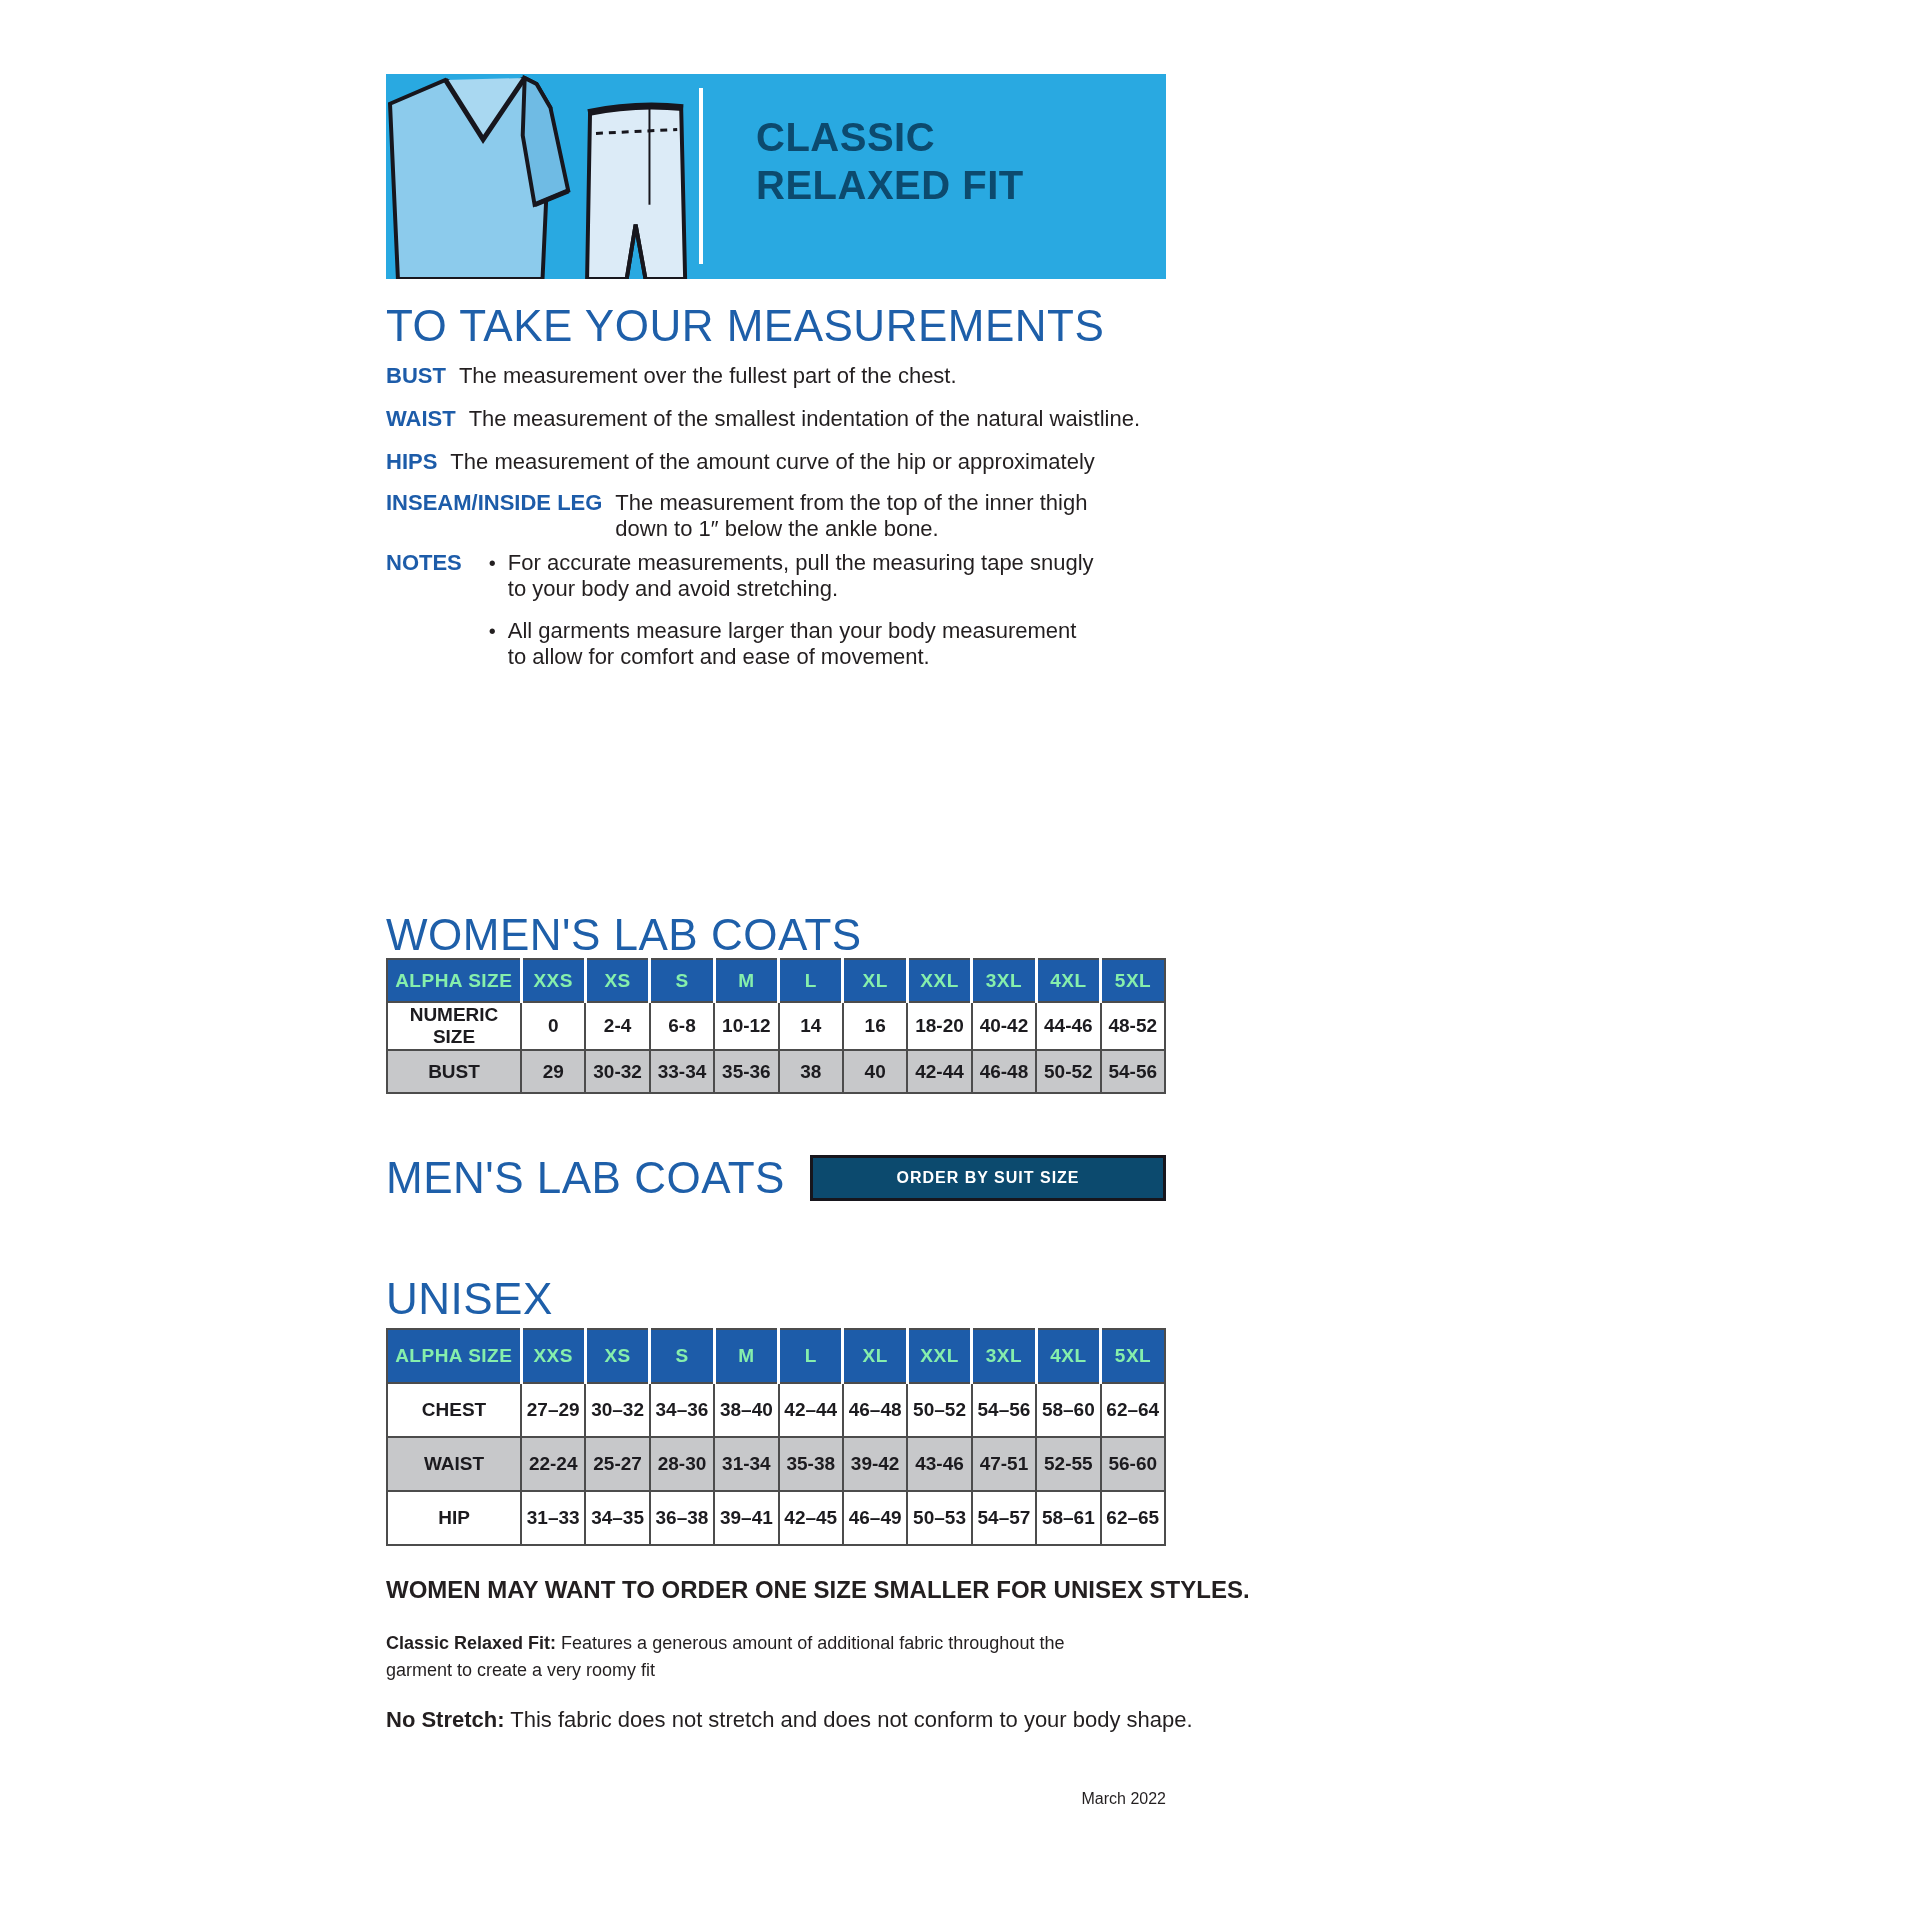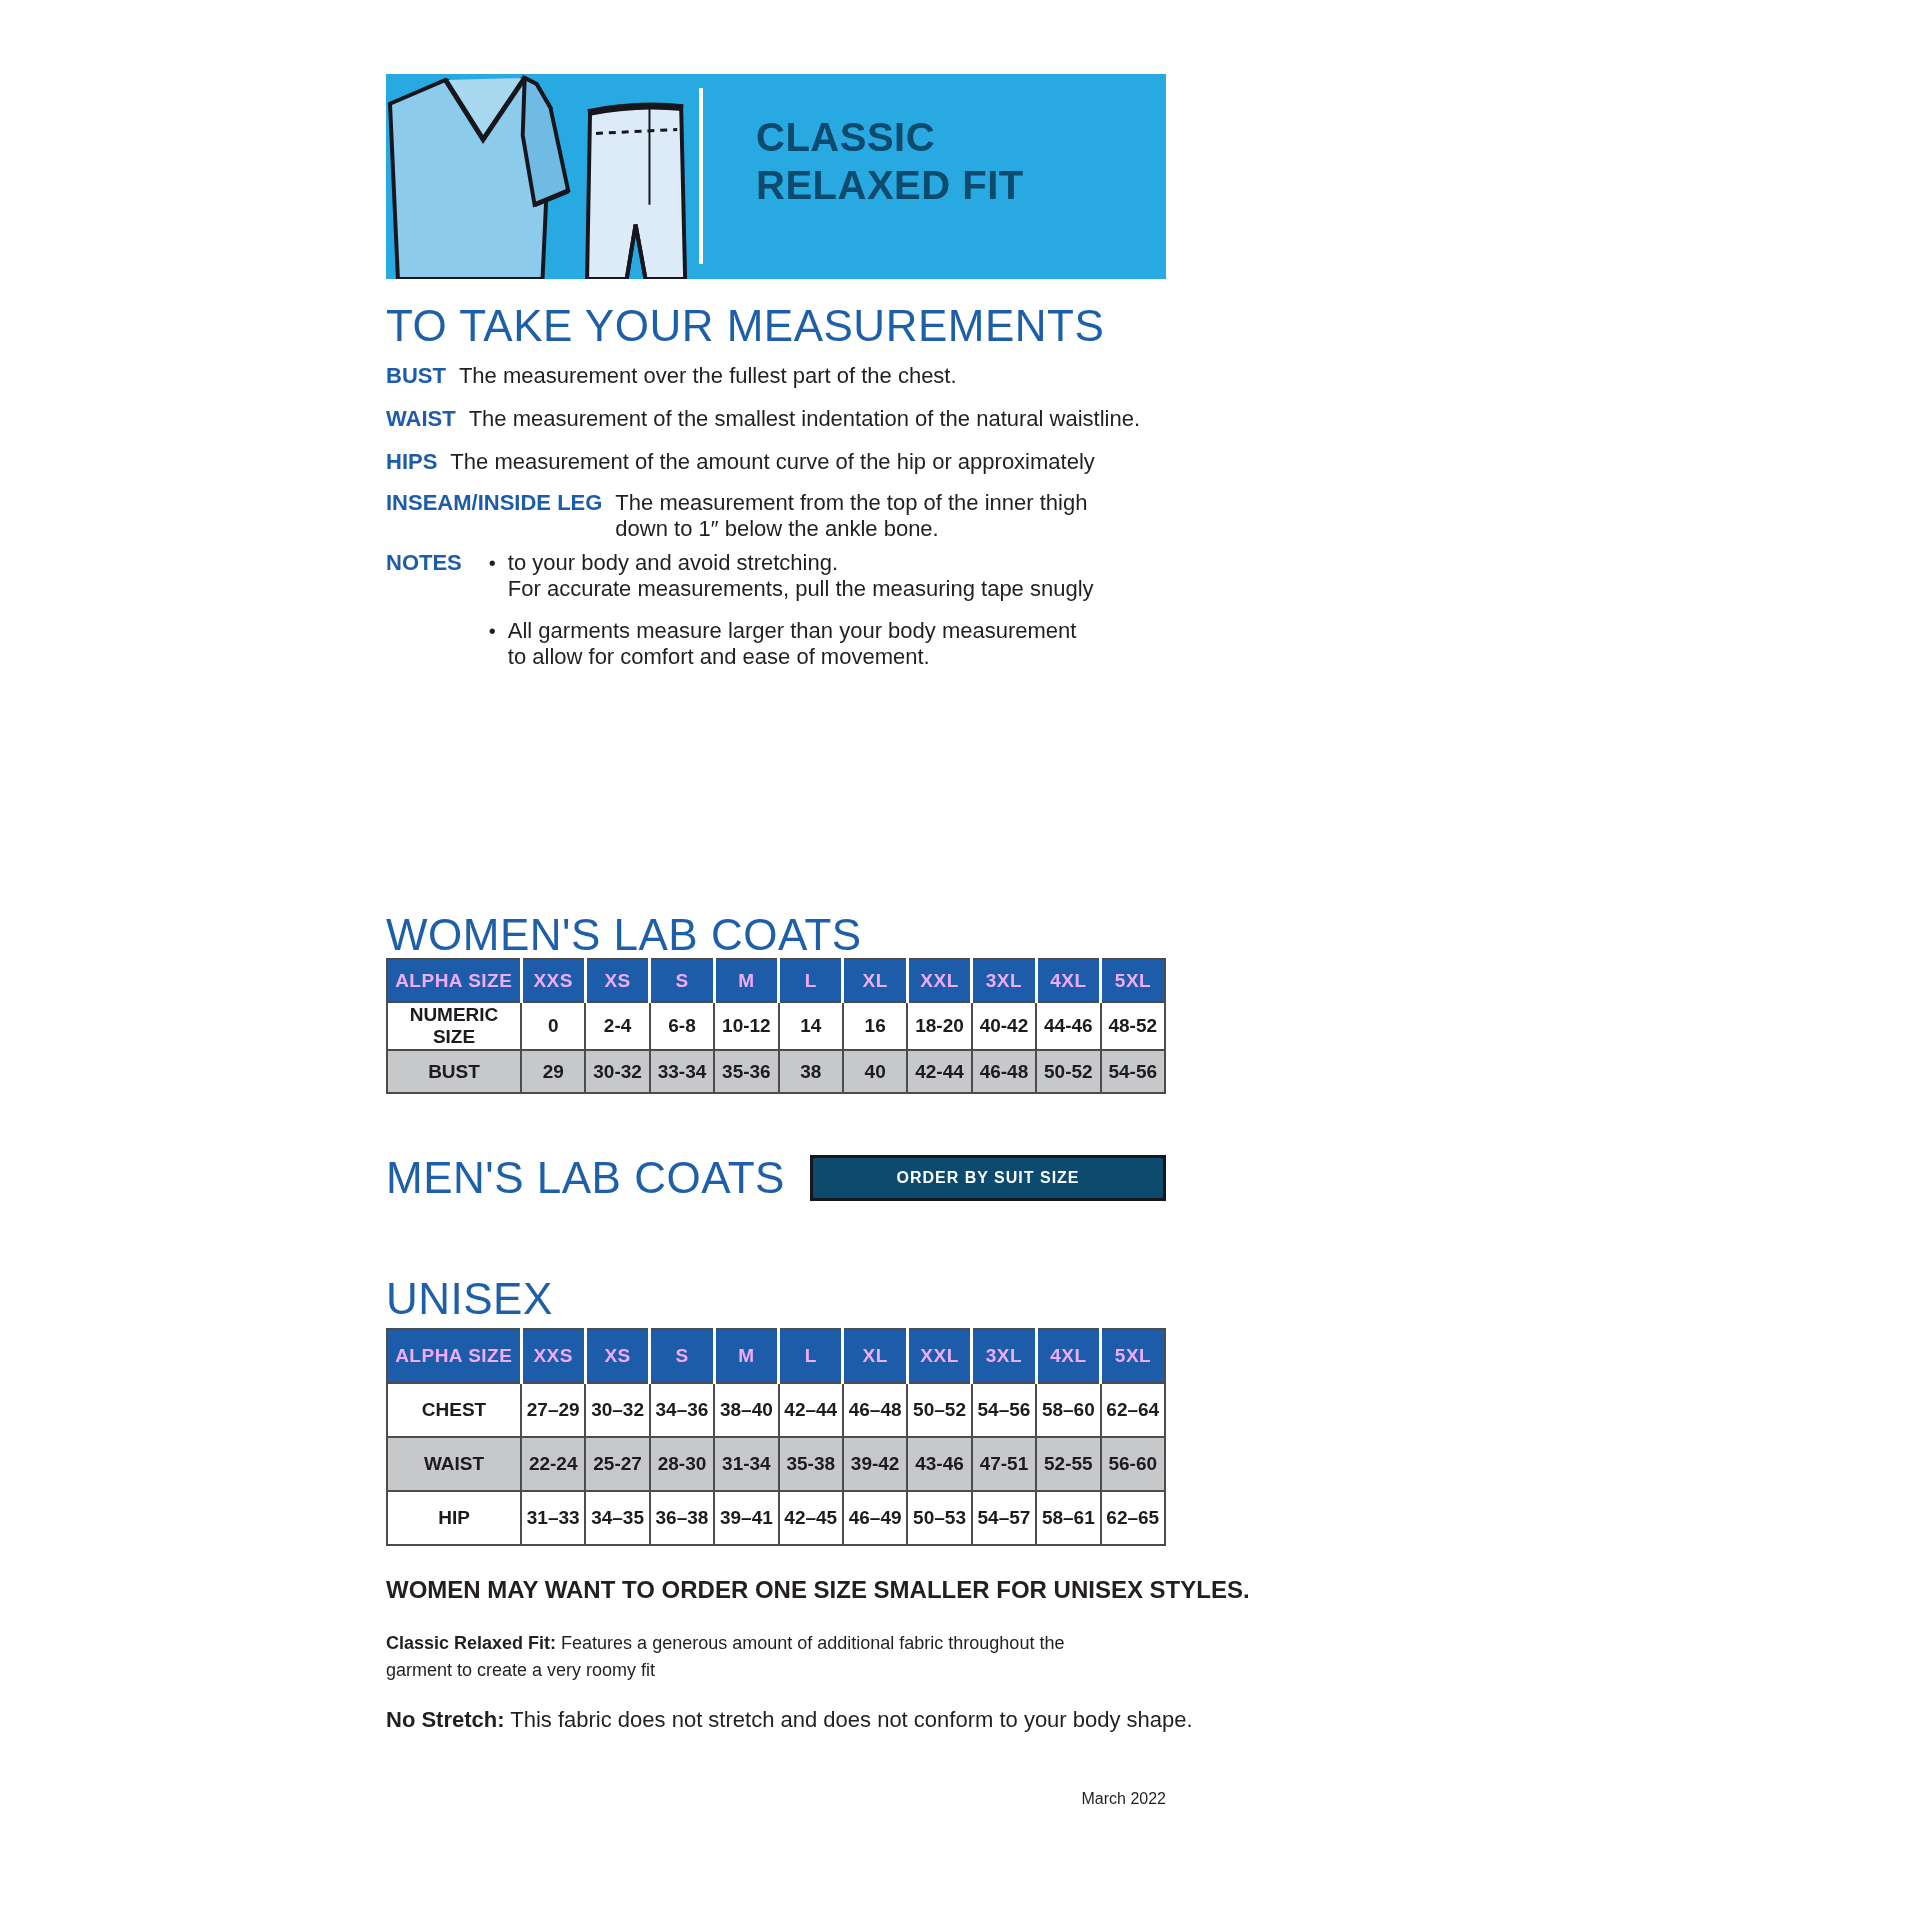"to your body and avoid" div.line { order: before "For accurate measurements, pull the" -> after "For accurate measurements, pull the" }
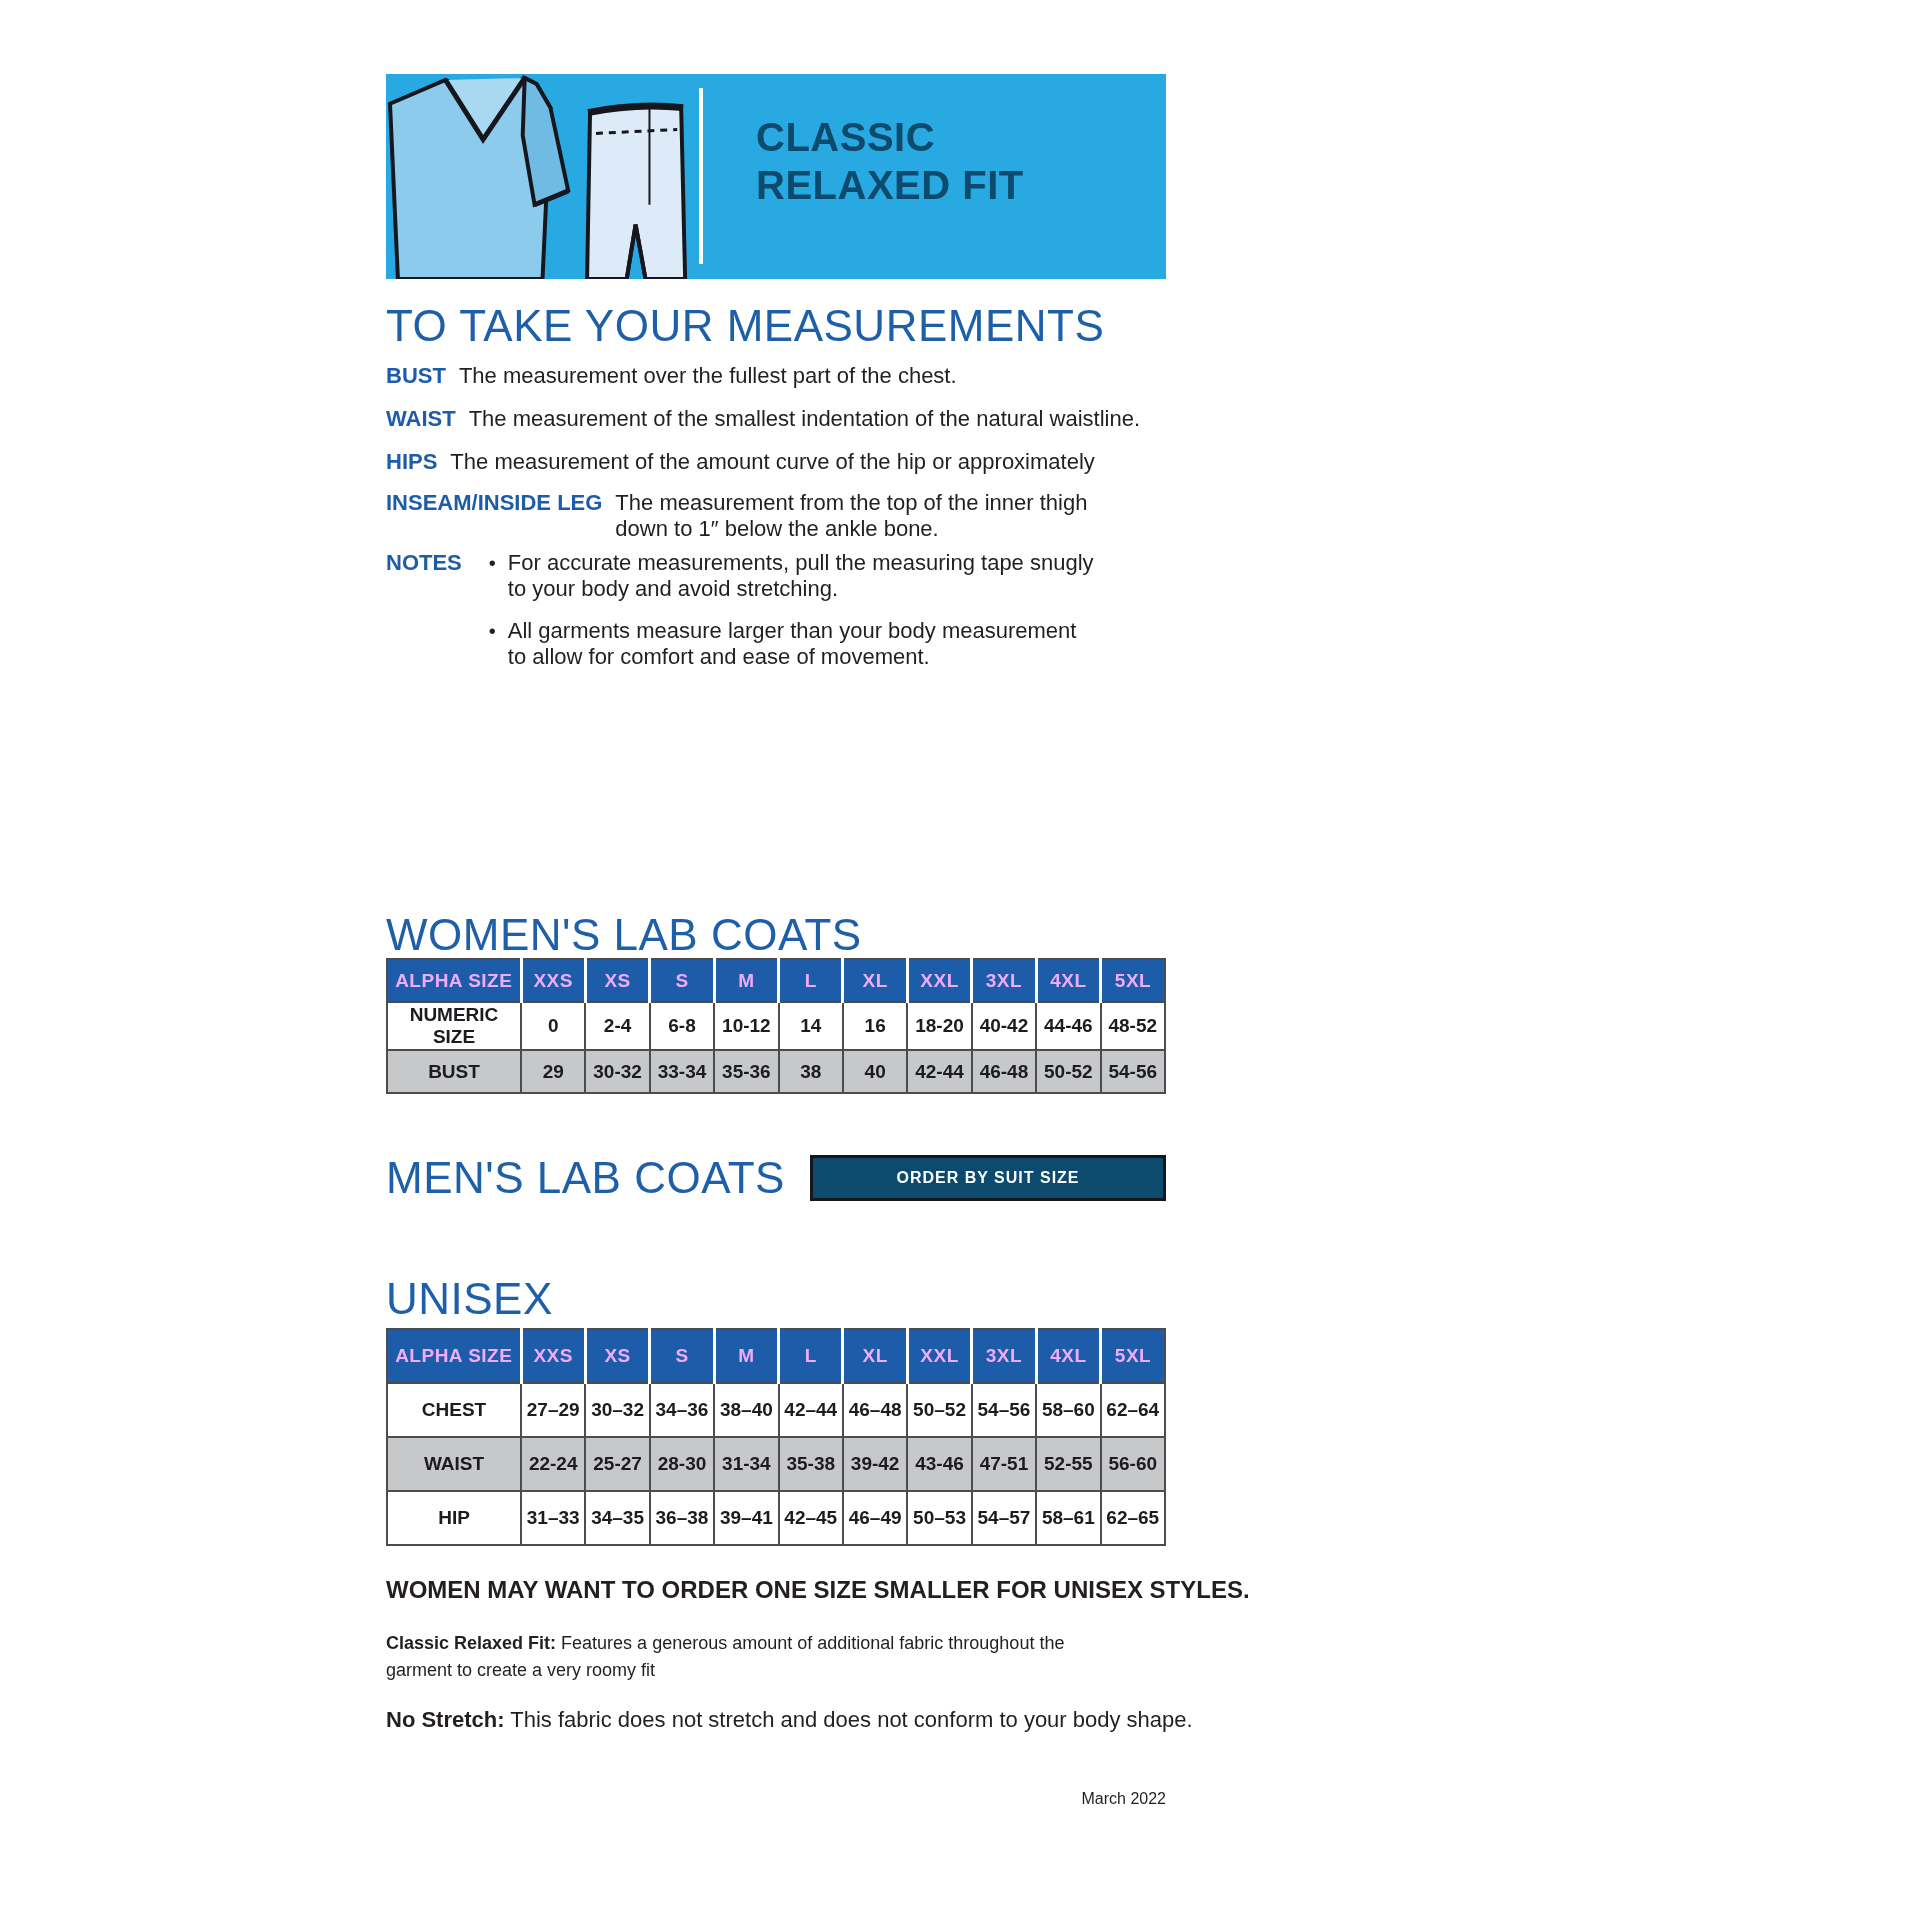"ALPHA SIZE" .size-table th { color: #f0abfc -> #86efac }
